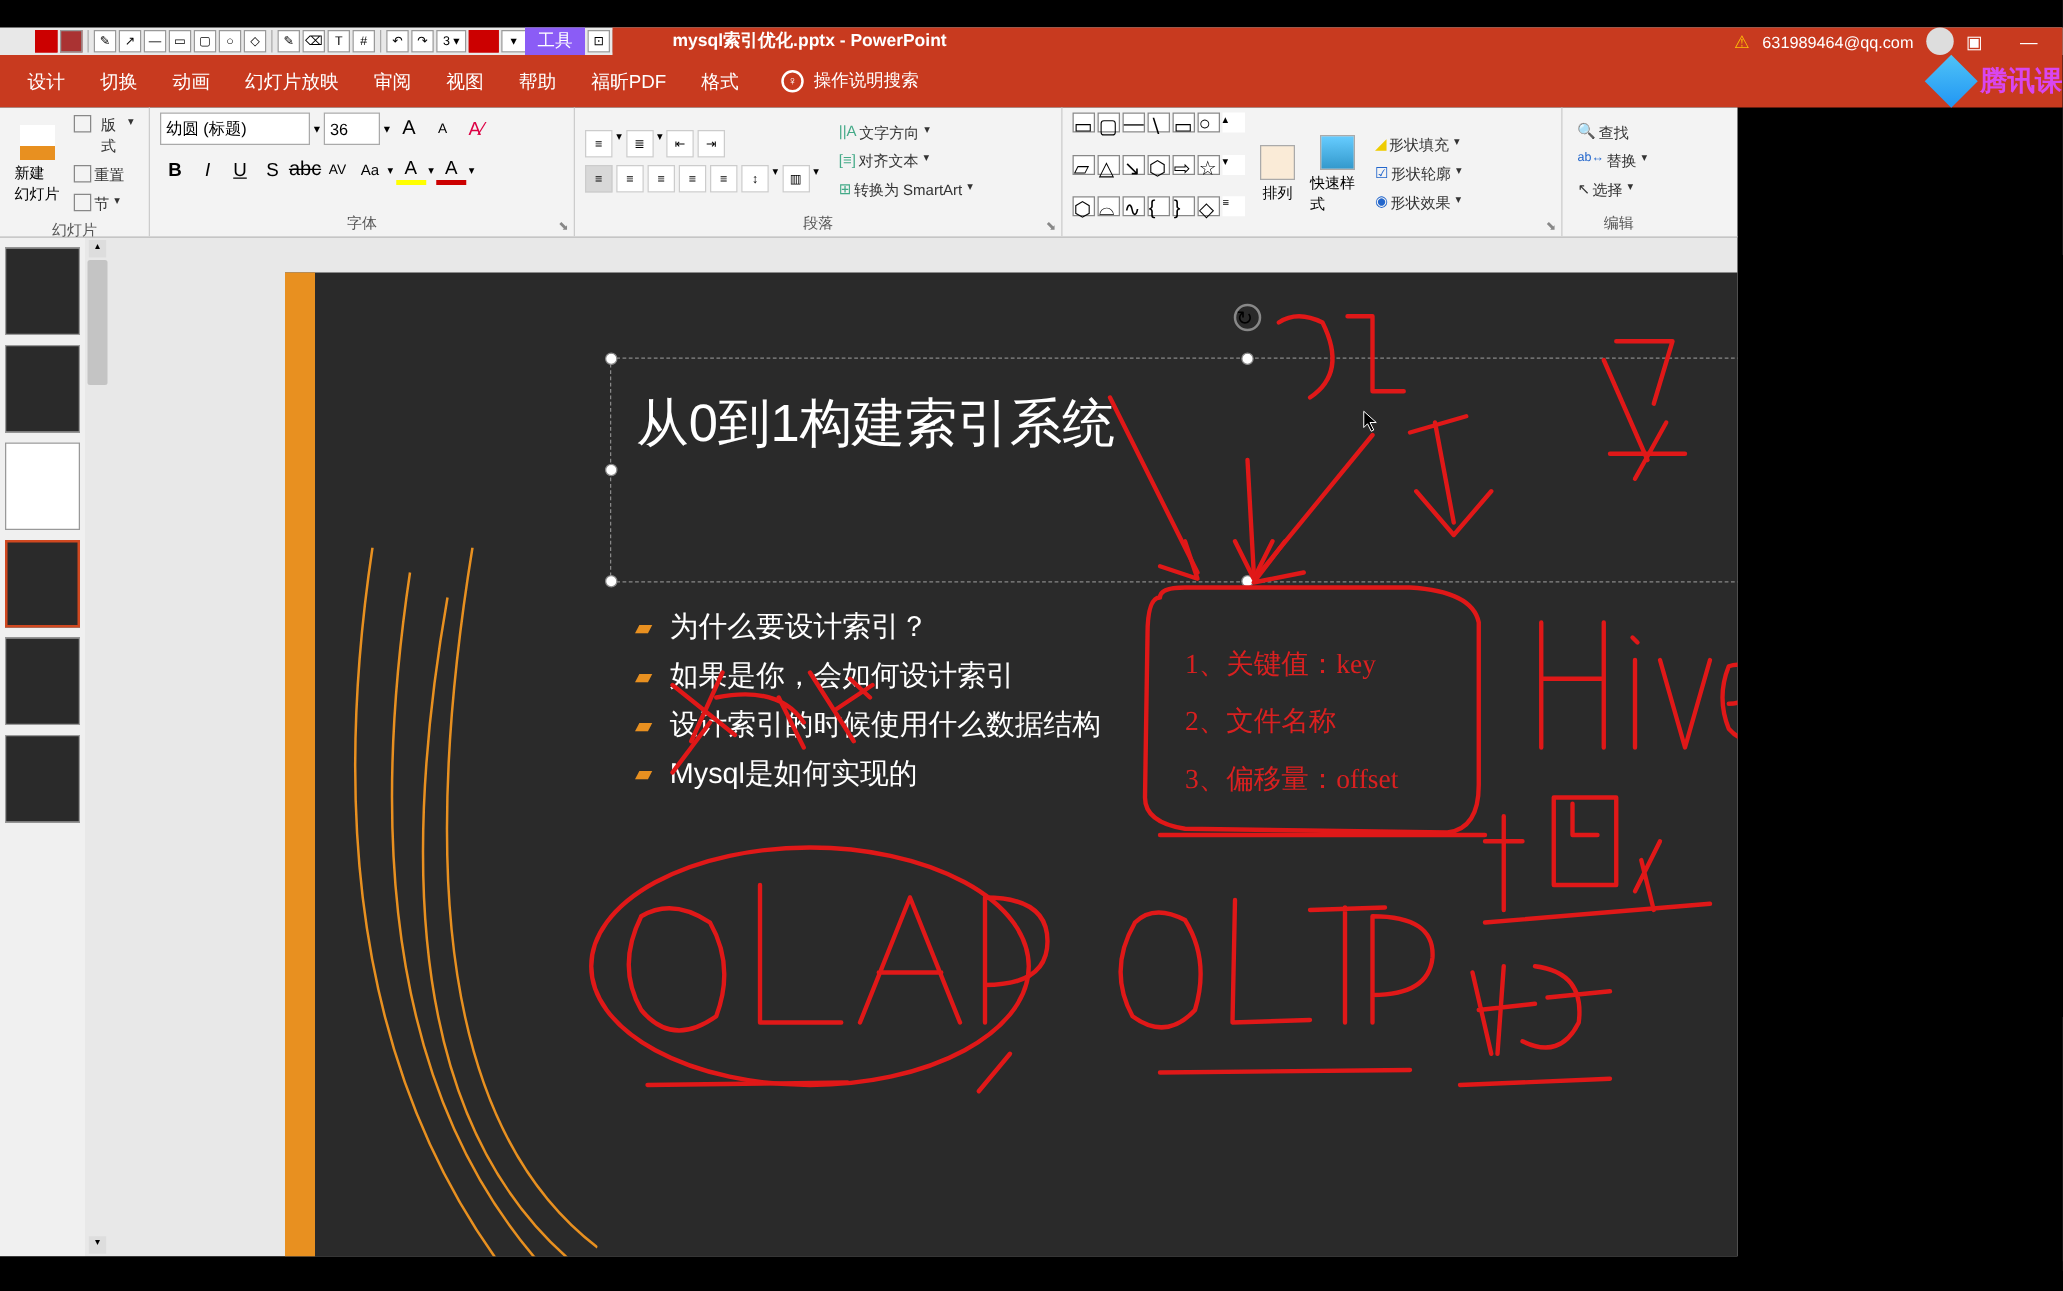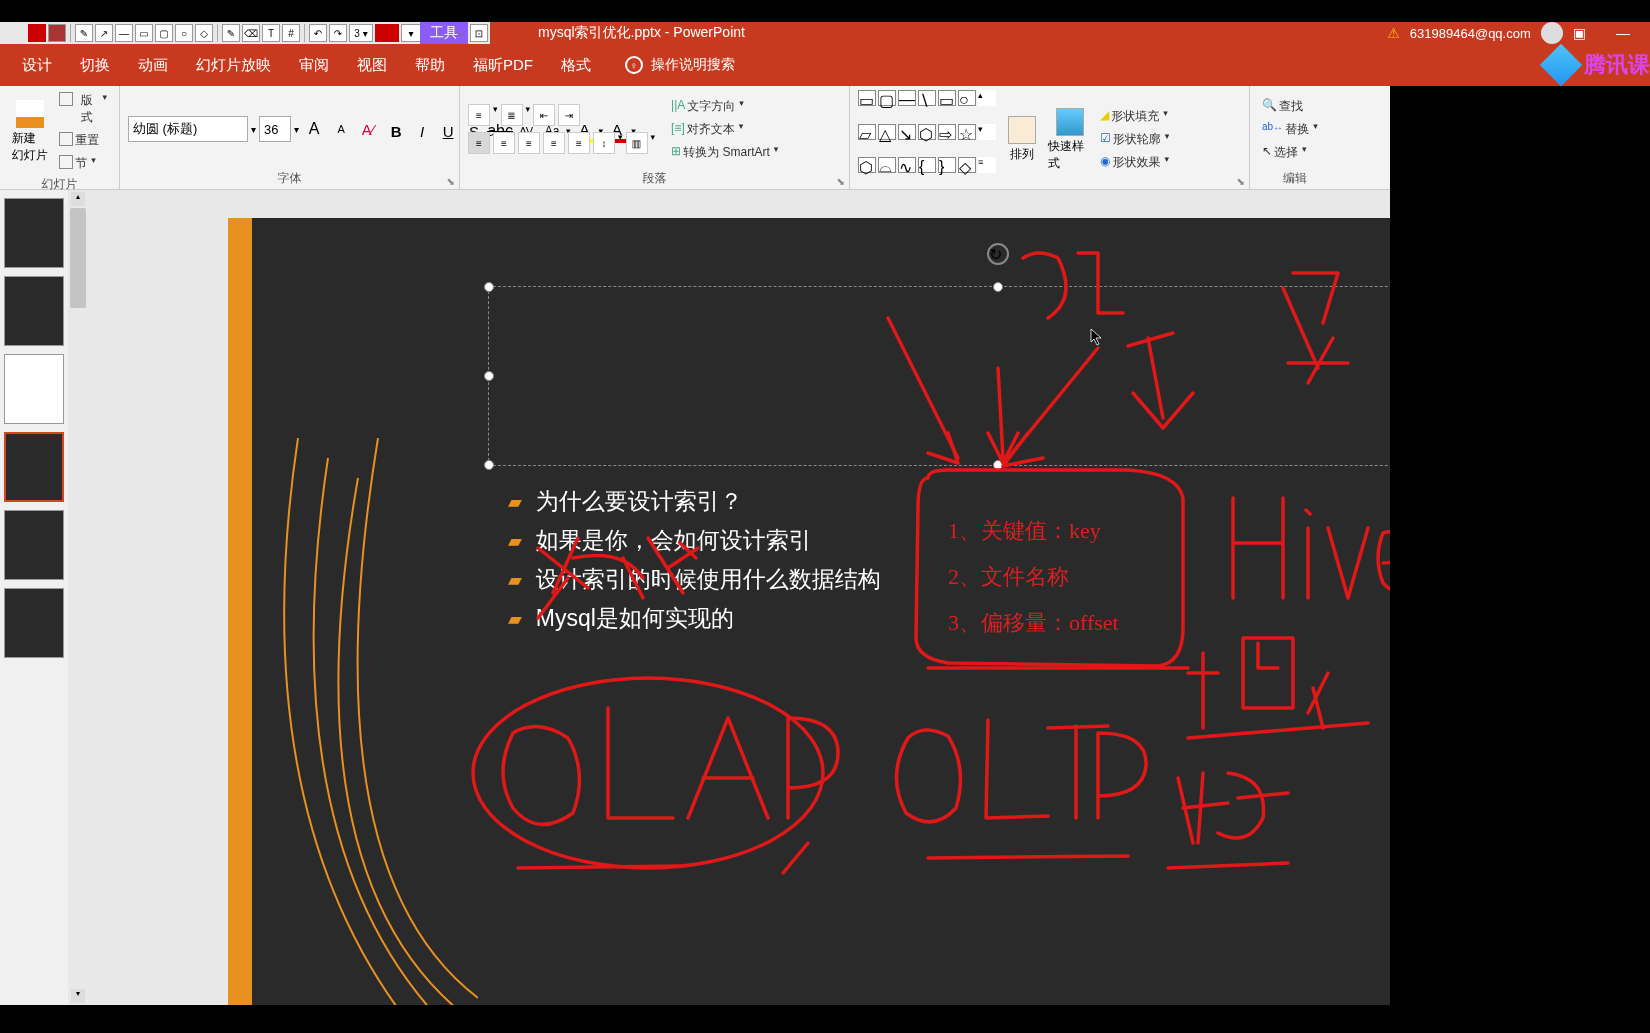"mysql索引优化.pptx - PowerPoint" .title-text { font-weight: none -> bold }
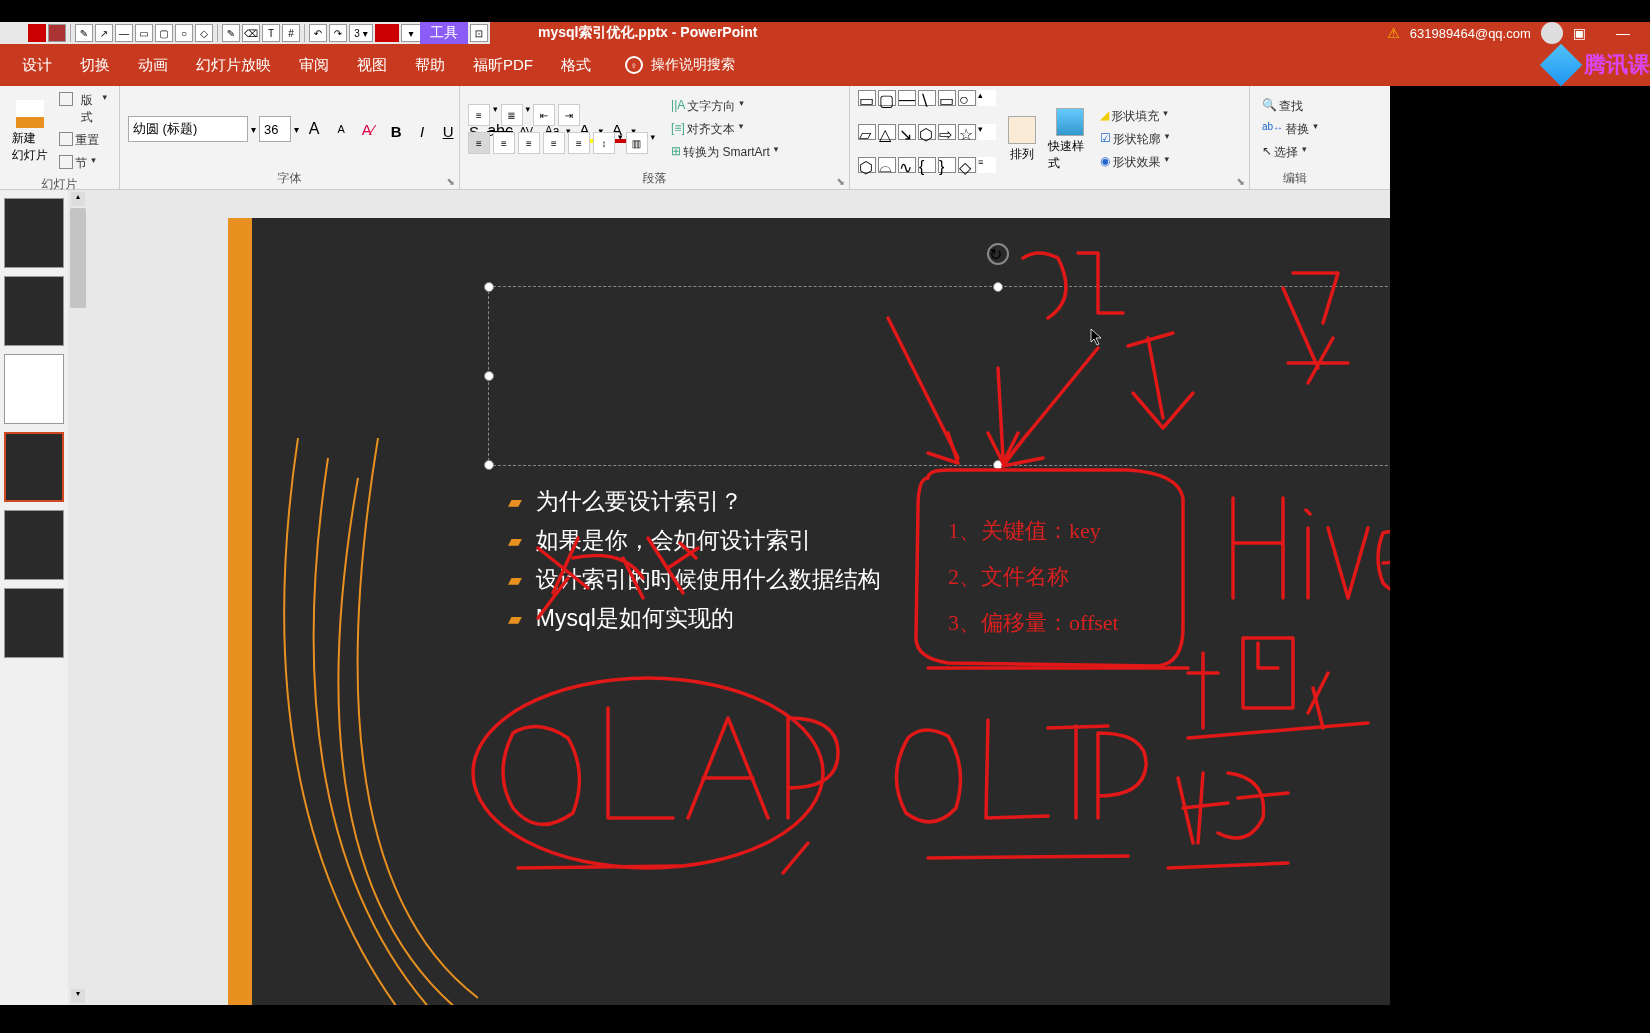"幼圆 (标题)" div.ribbon-controls { flex-direction: row -> column }
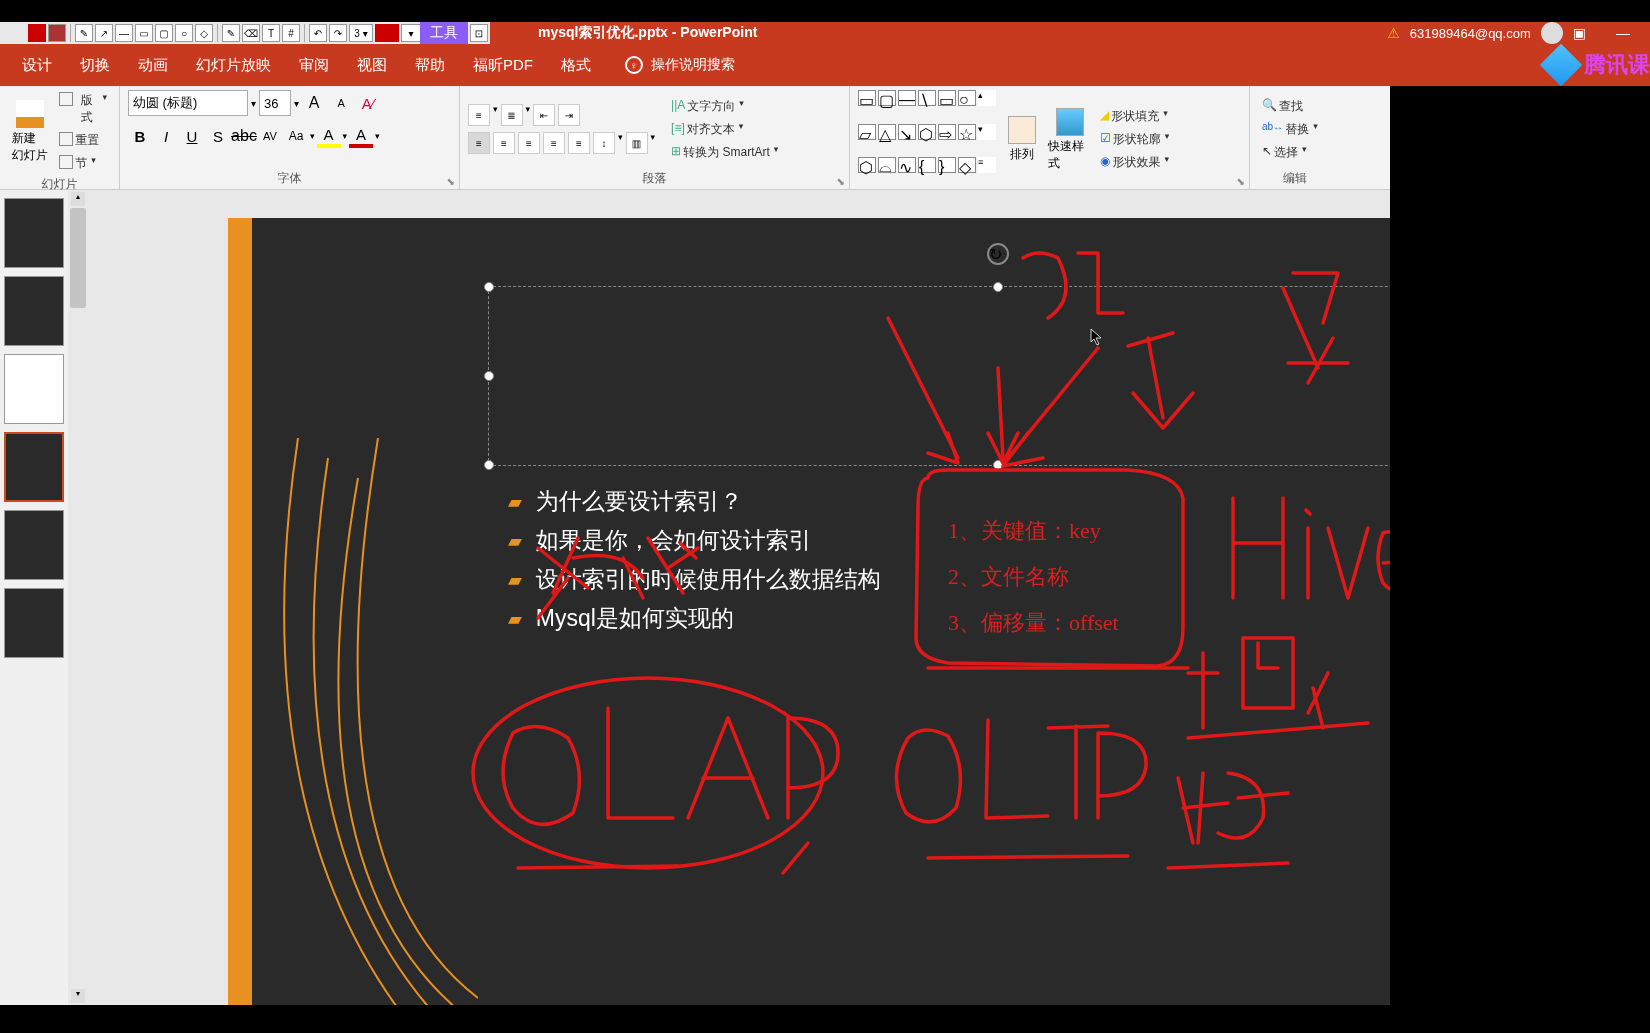"36" .size-select { width: 32px -> 45px }
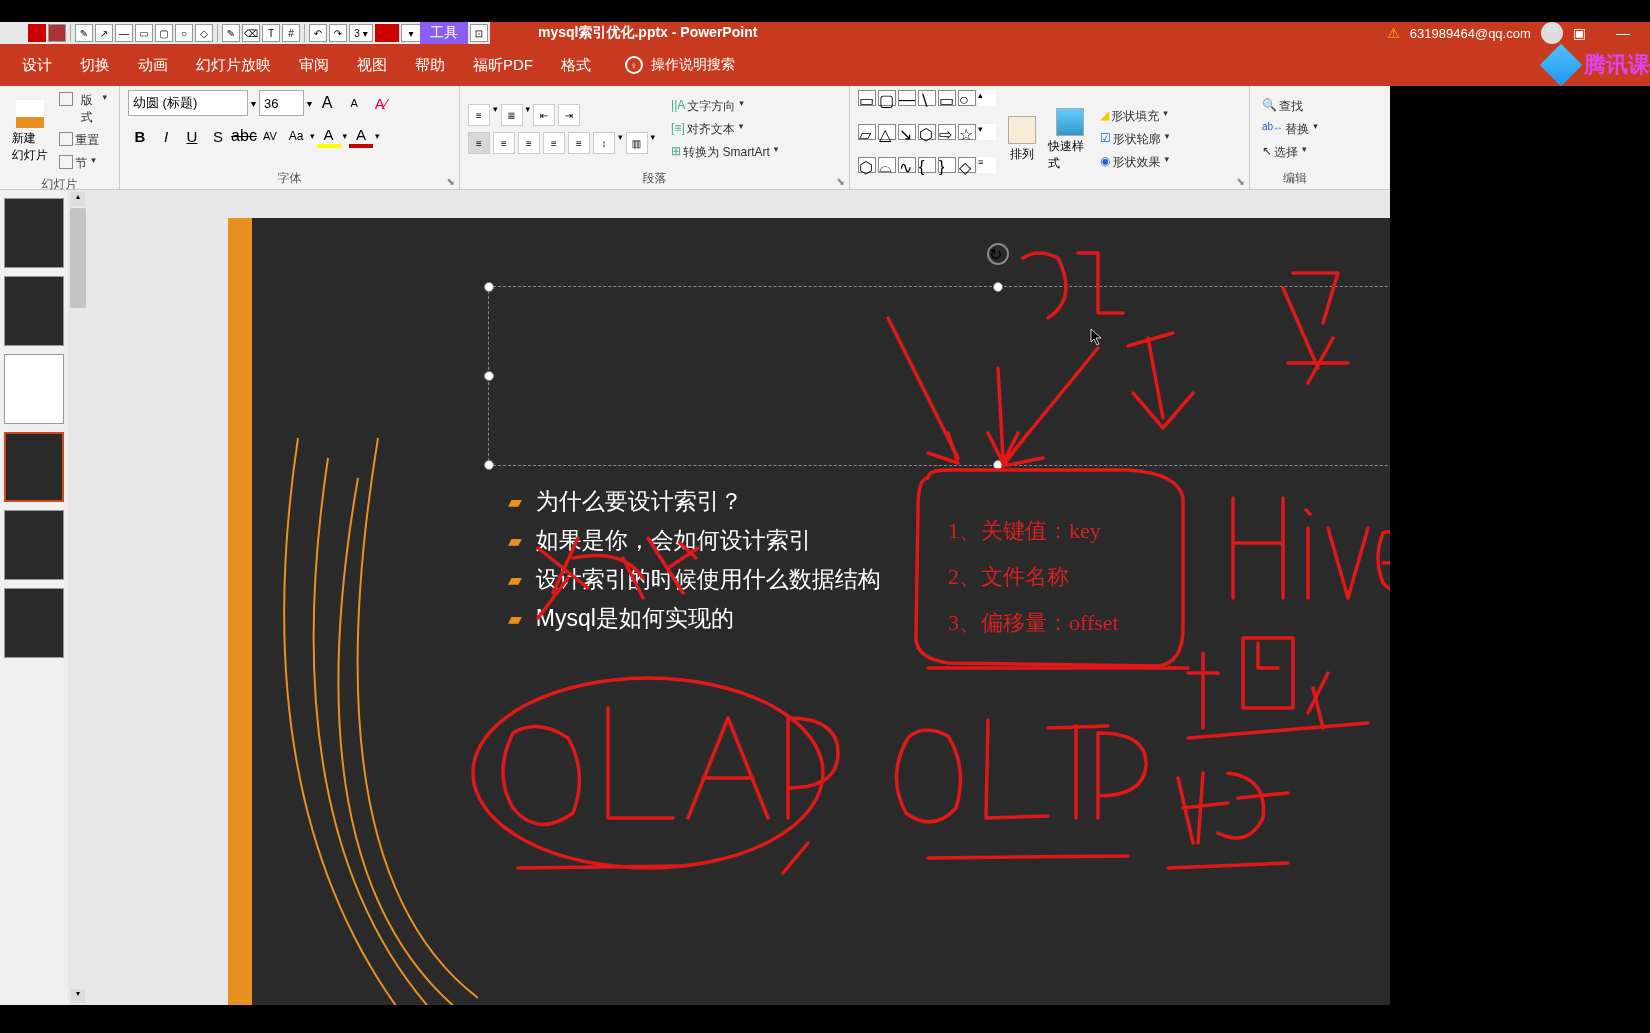"从0到1构建索引系统" div.slide-title { html: none -> <div>从0到1构建索引系统</div> }
